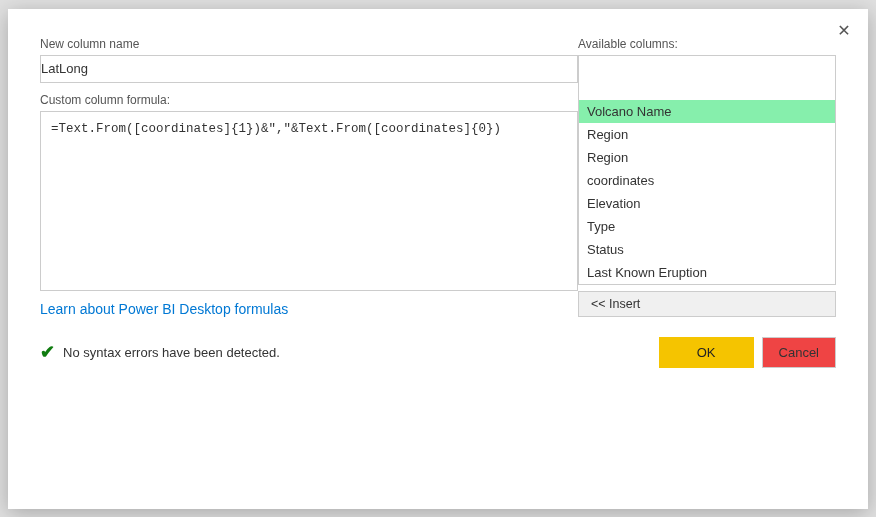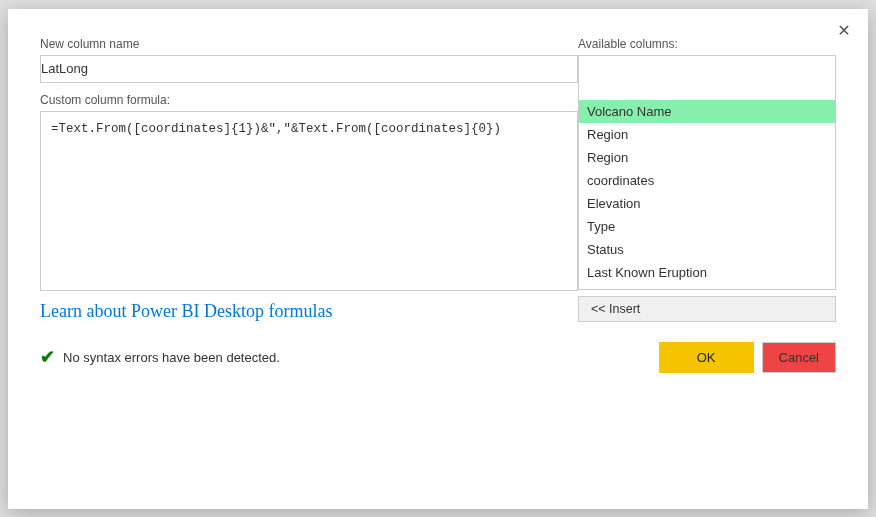"Learn about Power BI Desktop" .learn-link { font-family: Liberation Serif, serif -> none; font-size: 18px -> 14px }
